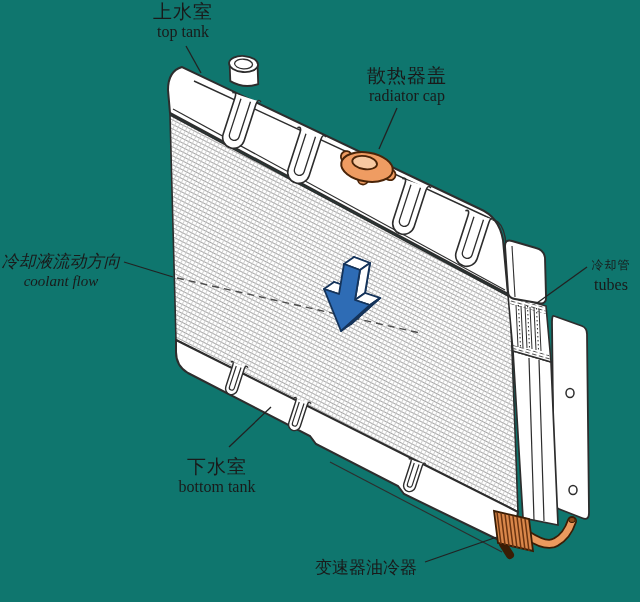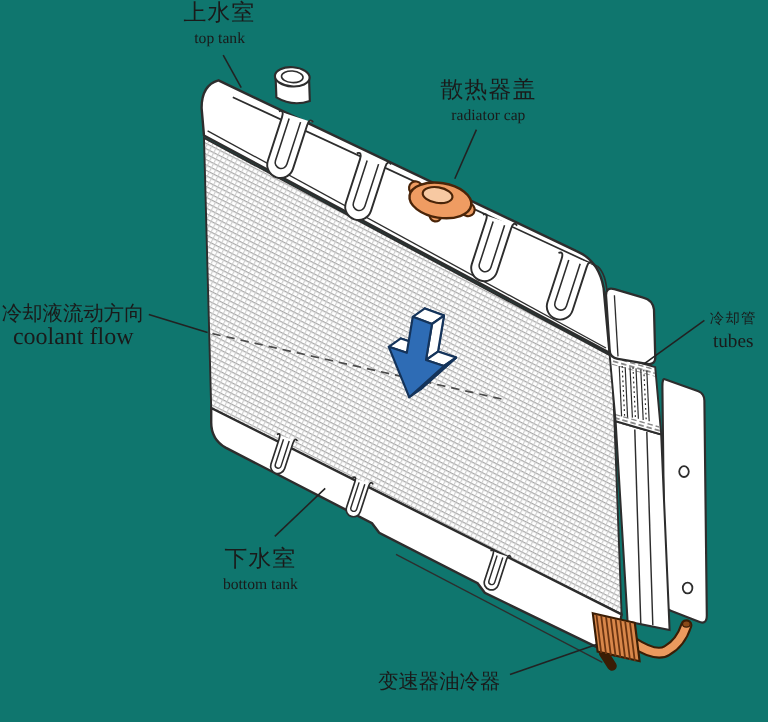"top tank" .label .en { font-size: 13px -> 16px }
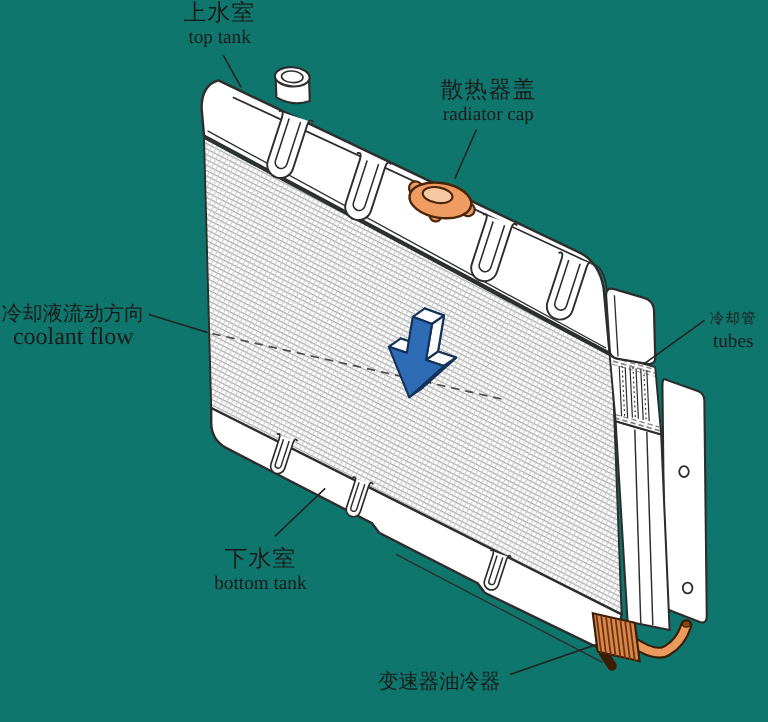"冷却液流动方向" div.label { font-style: none -> italic }
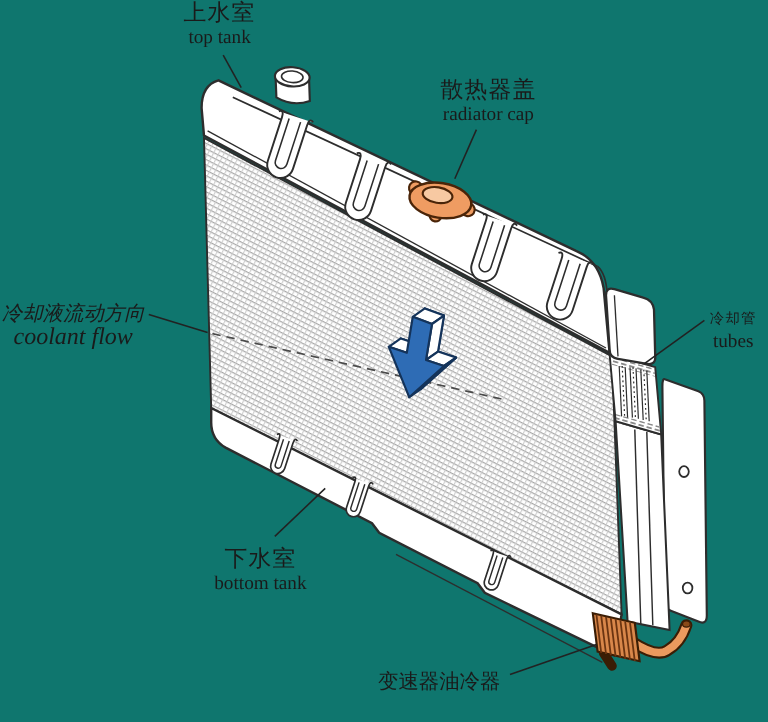"coolant flow" .label.small .en { font-size: 20px -> 15px }
